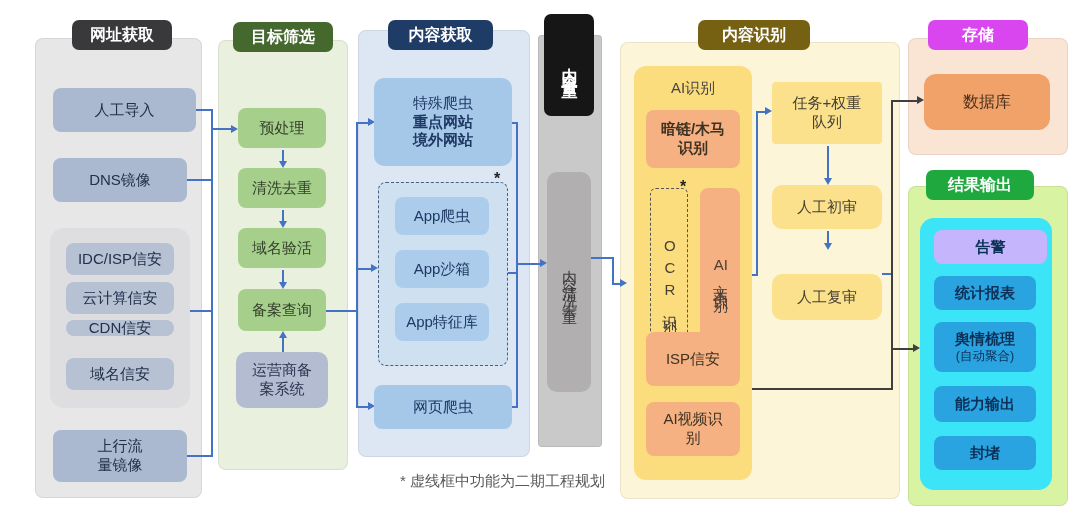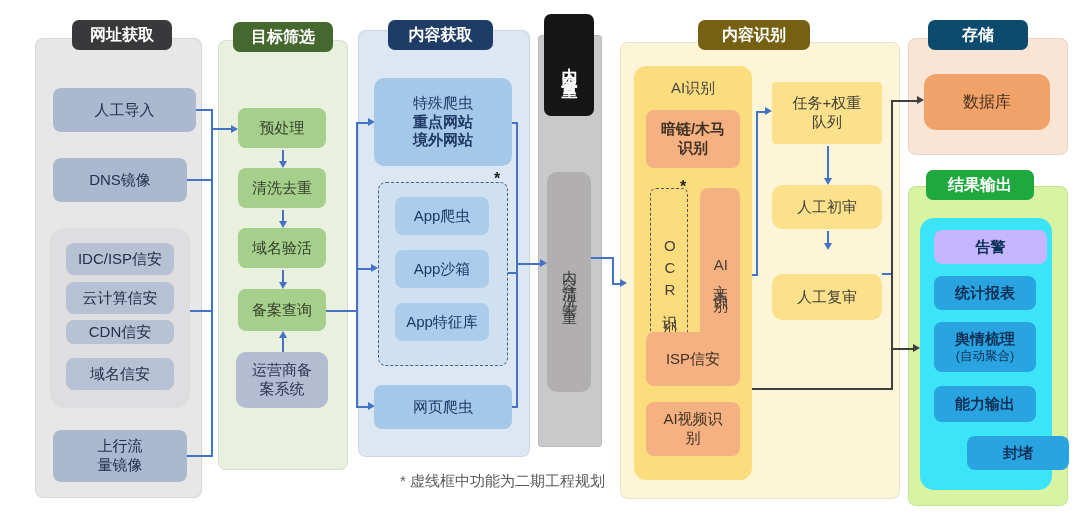"存储" div.hdr { background: #0c4a6e -> #d946ef }
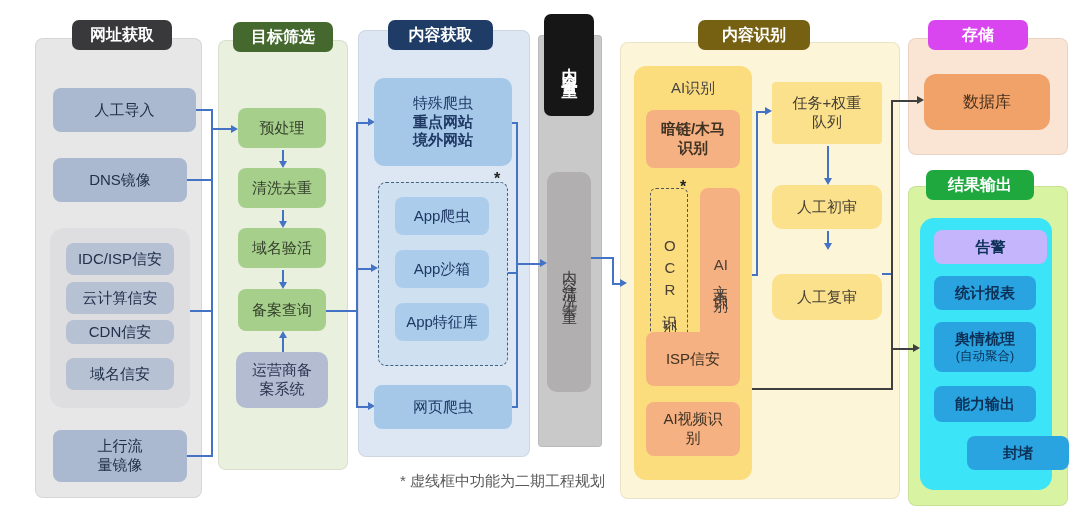"CDN信安" div.box { height: 24px -> 16px }
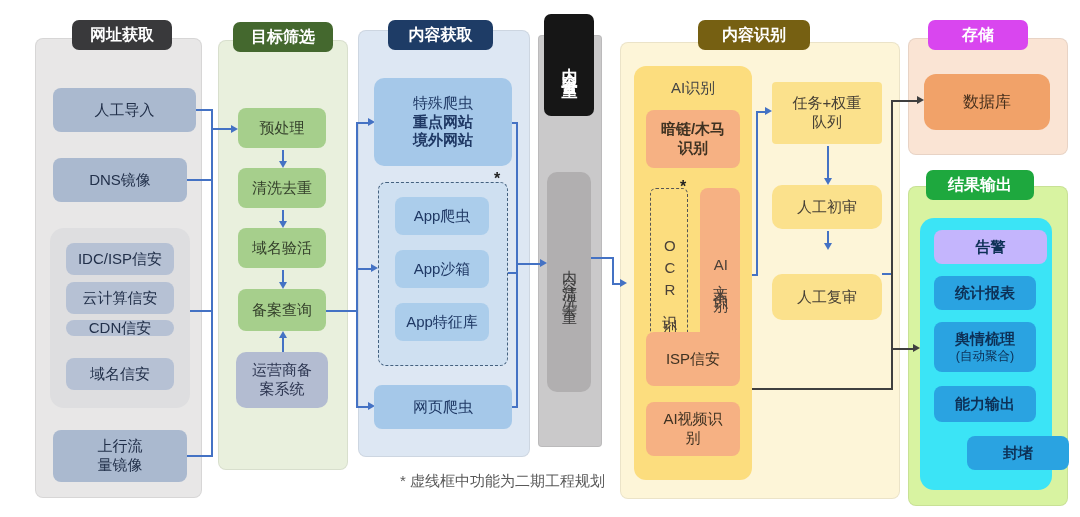"封堵" div.box { margin-left: 33px -> none }
